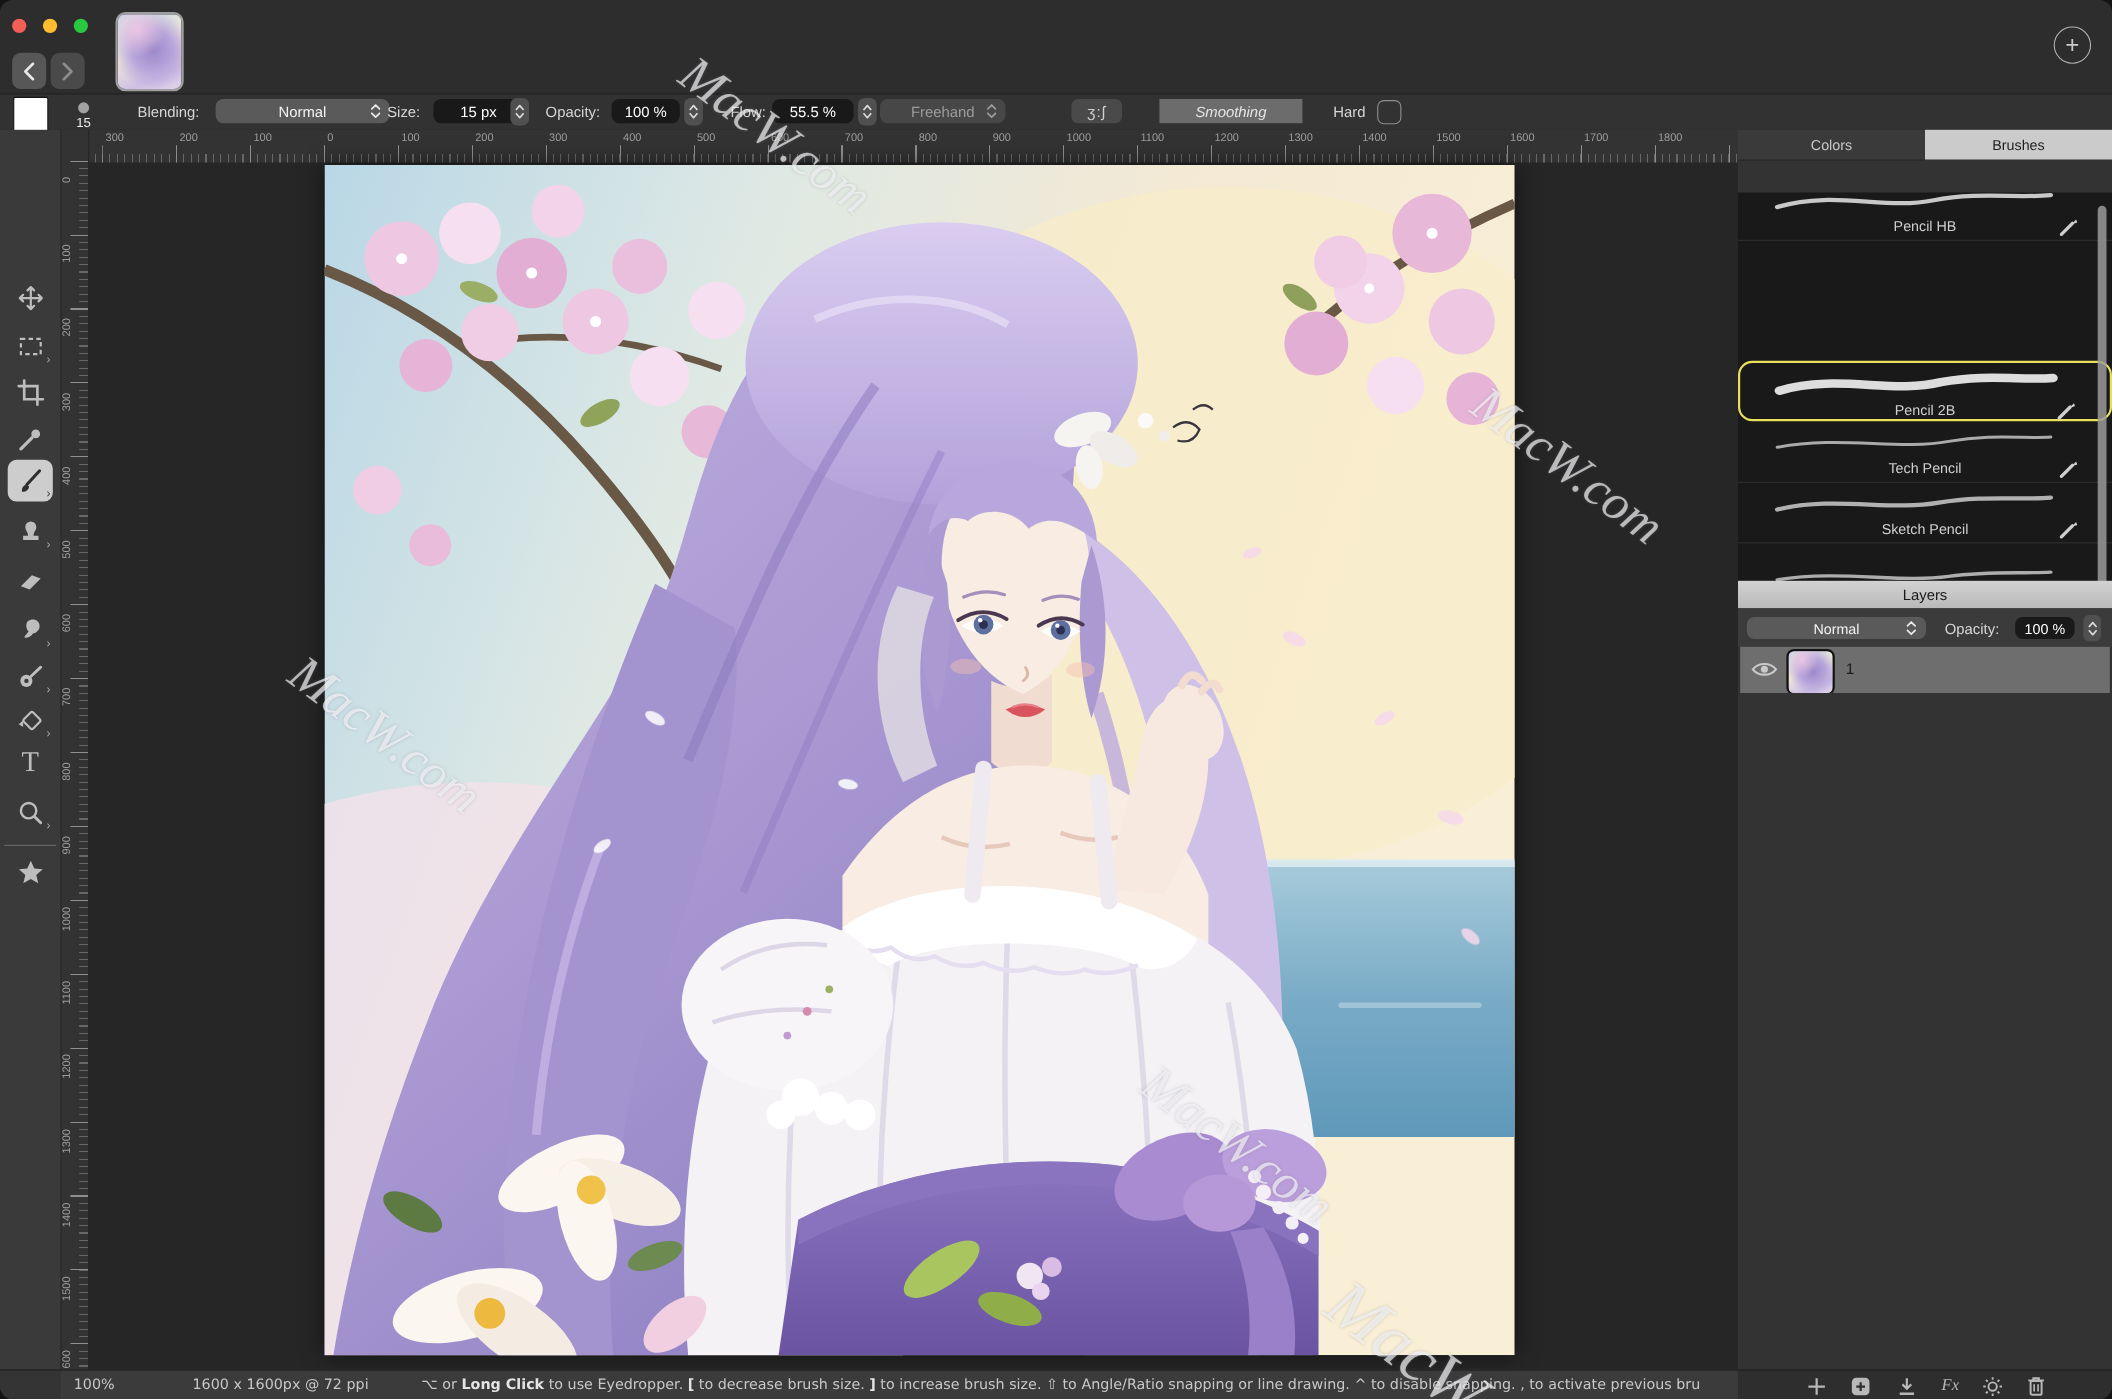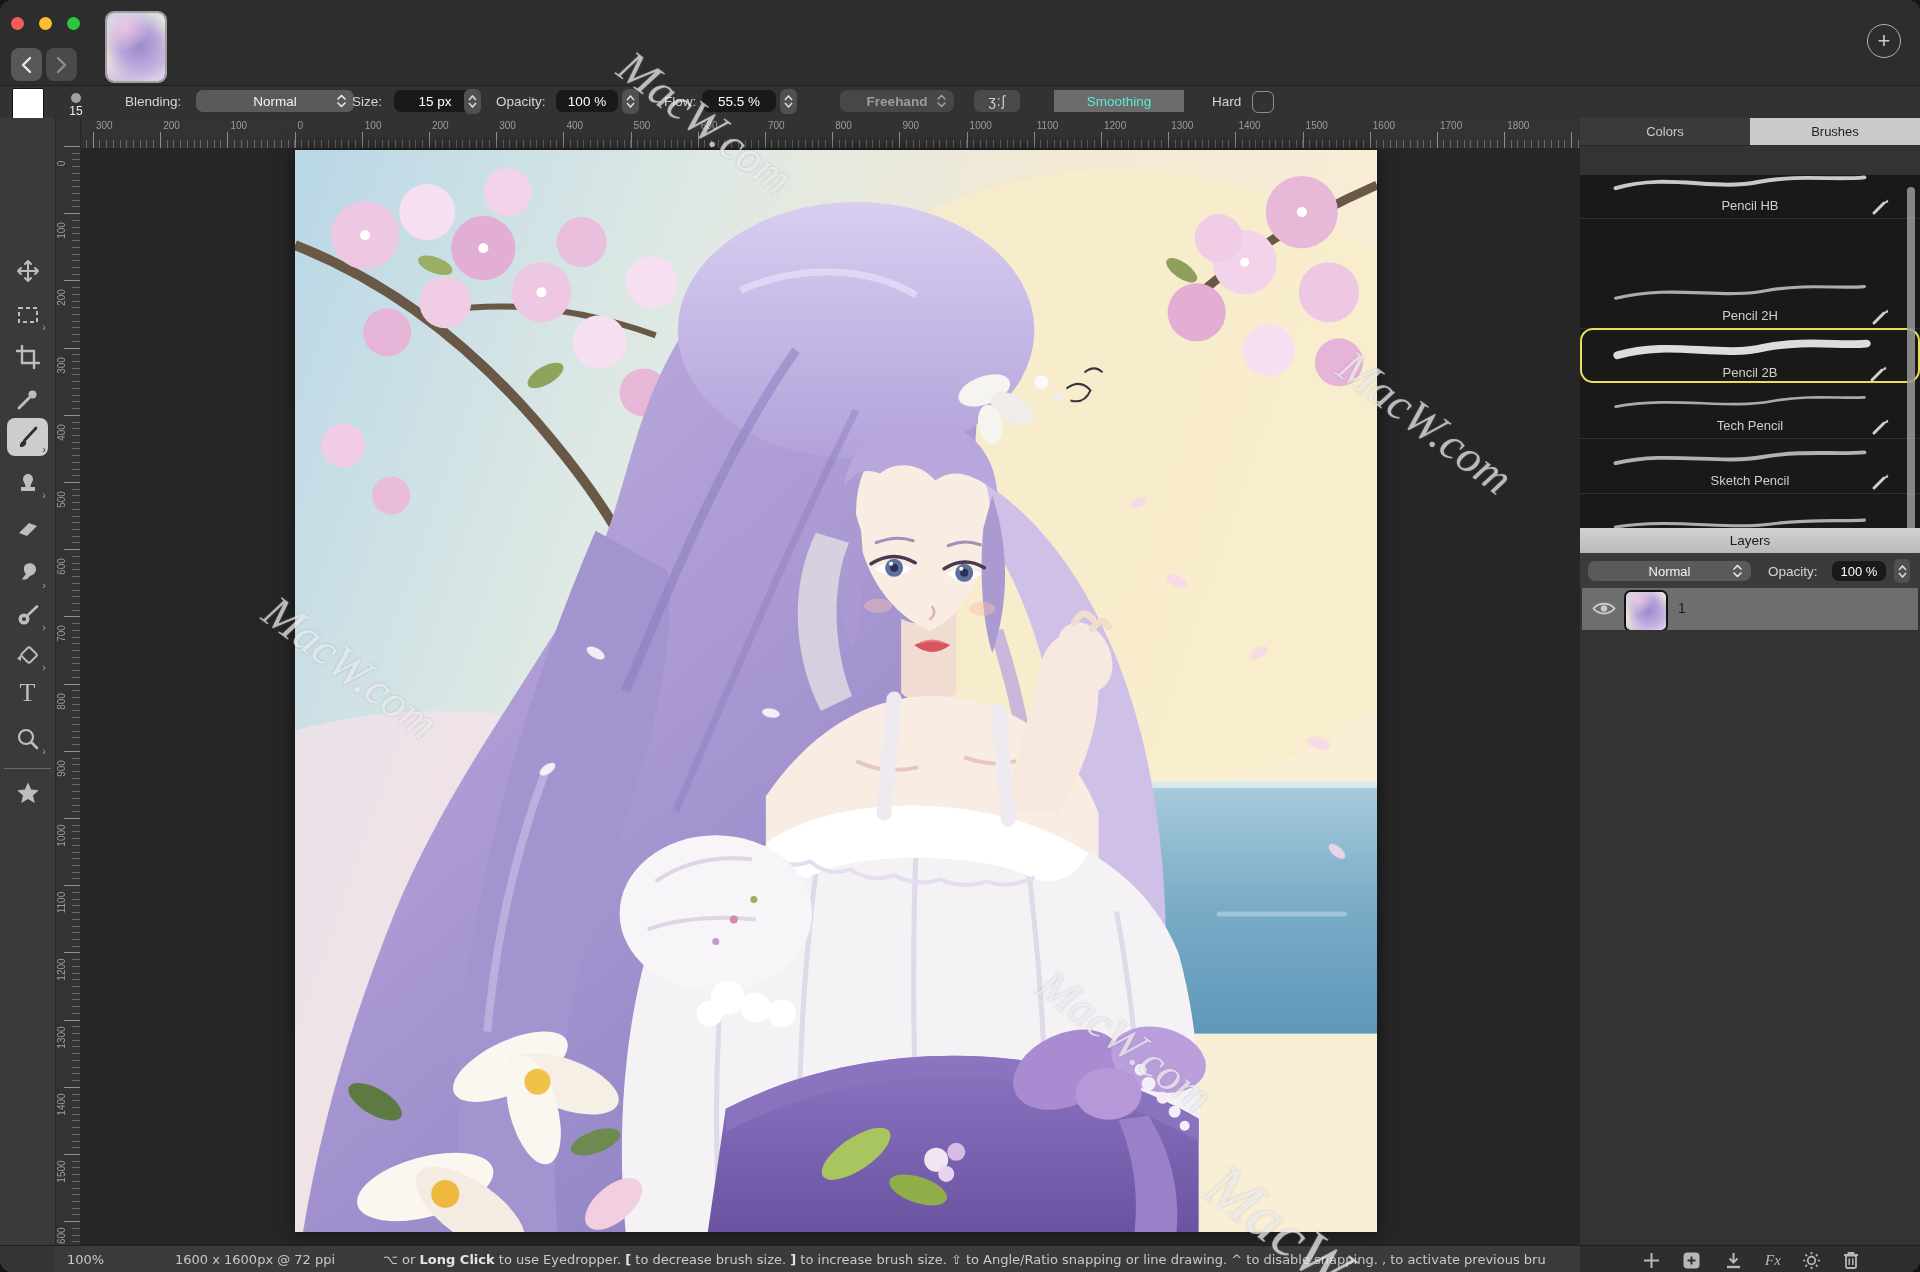"Freehand" div.dropdown { font-weight: bold -> none; left: 840px -> 800px }
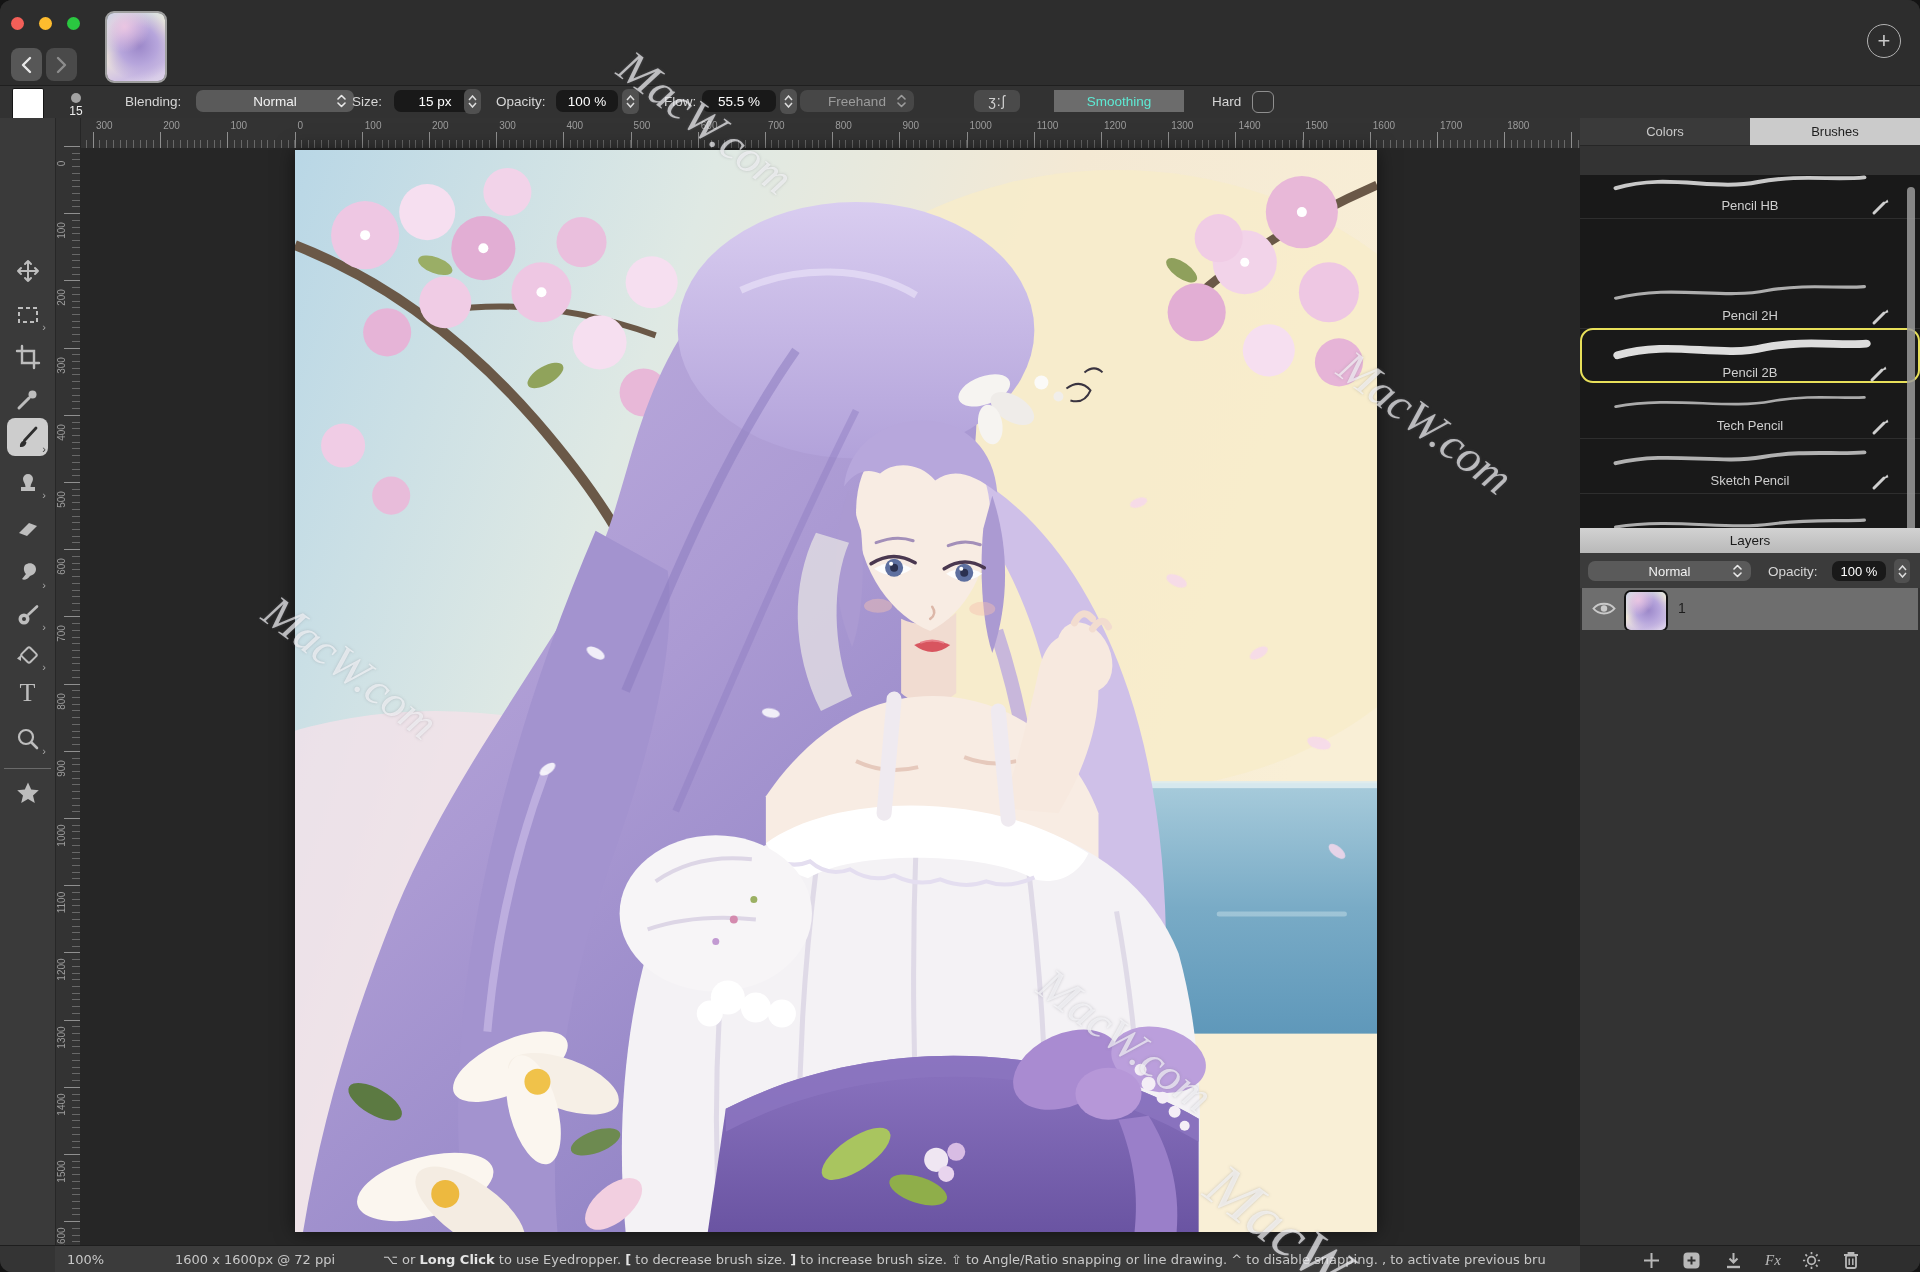"Smoothing" #smoothing-btn { color: #5eead4 -> #e5e5e5; font-style: none -> italic }
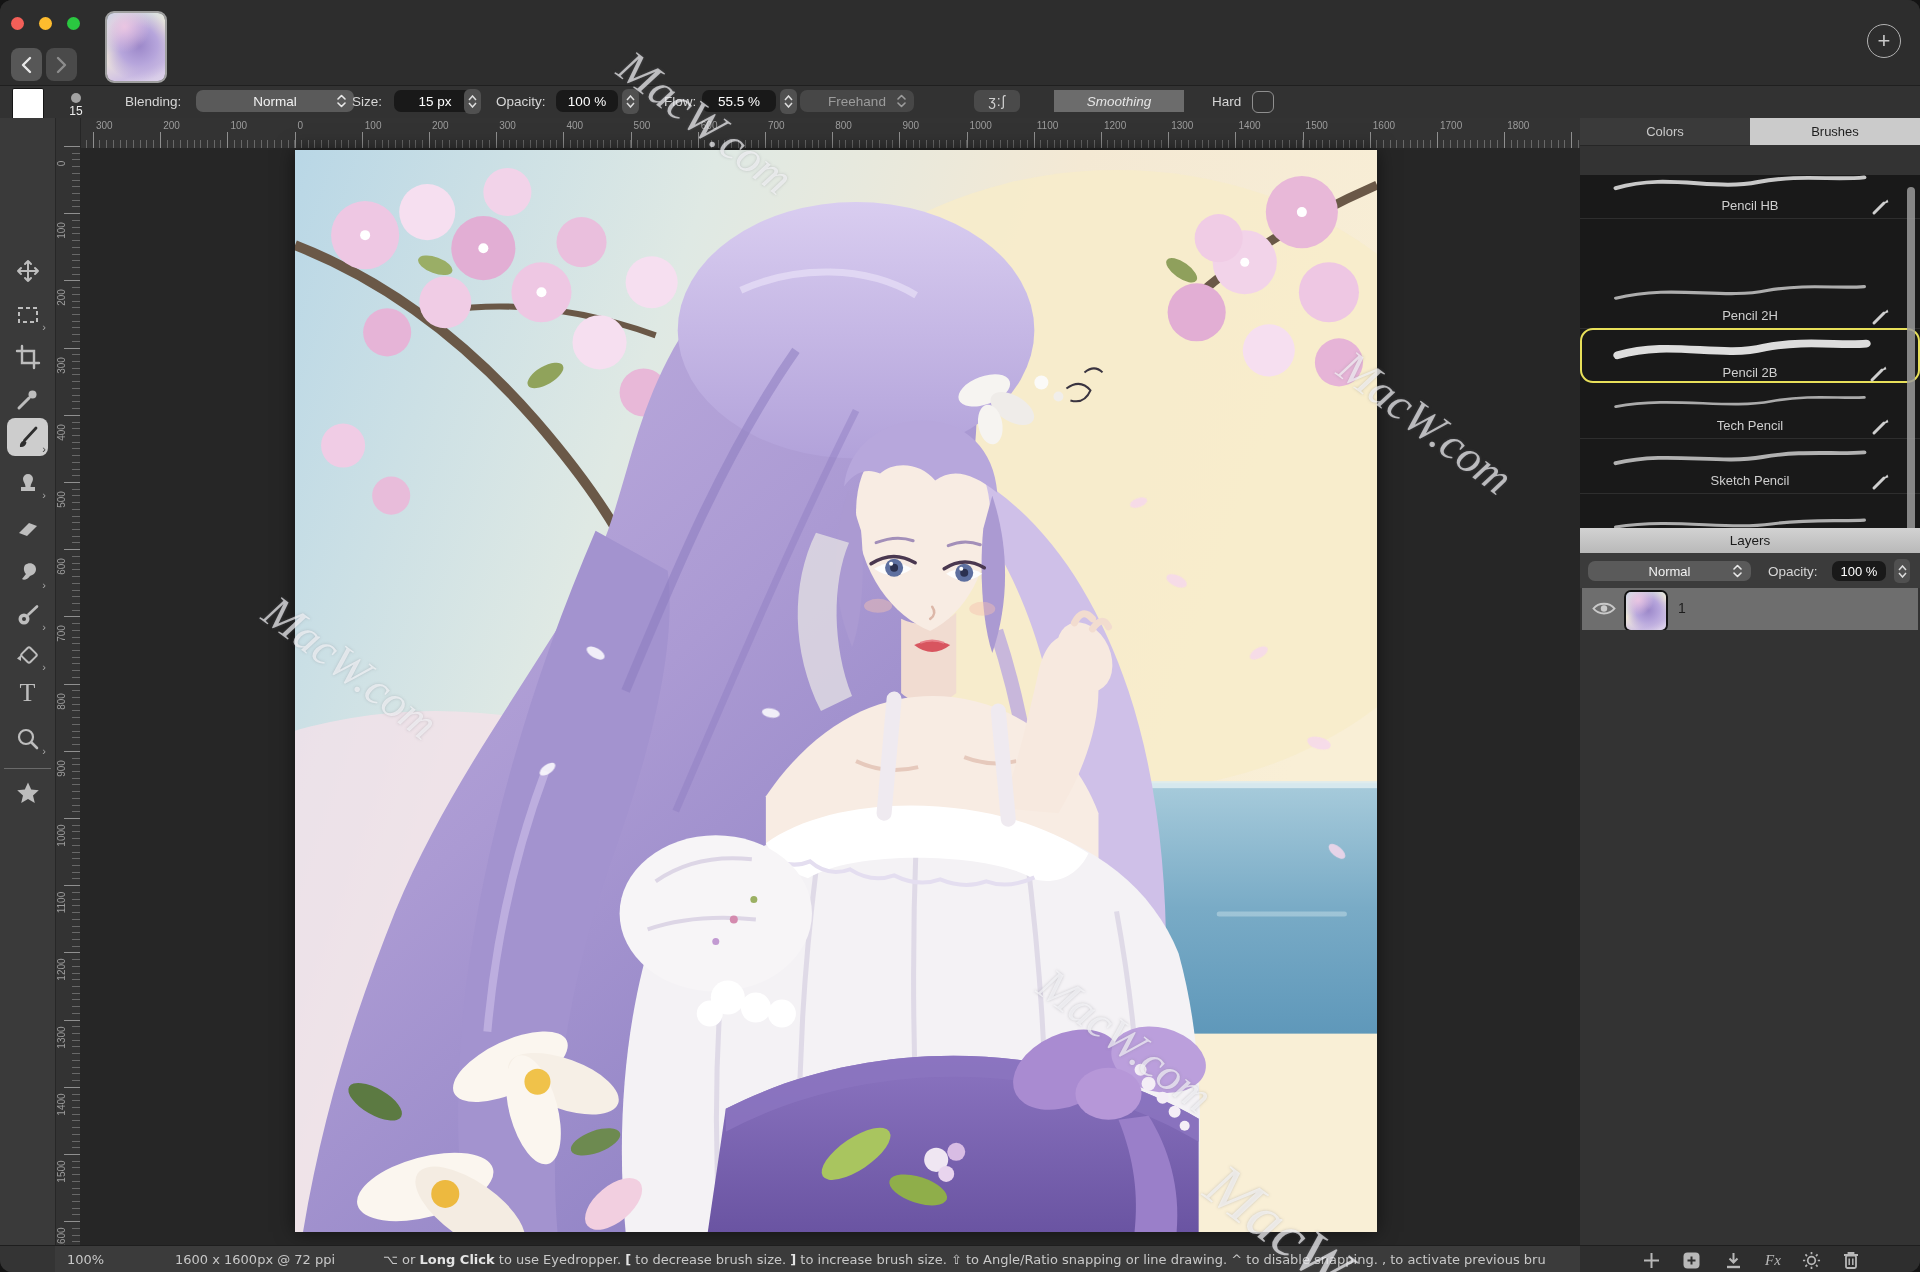"Pencil 2H" div.brush-item { html: <div> <svg> <path></path> </svg> <span>Pencil 2H</span> <svg> <path></path> <path></path> </svg> </div> -> none }
